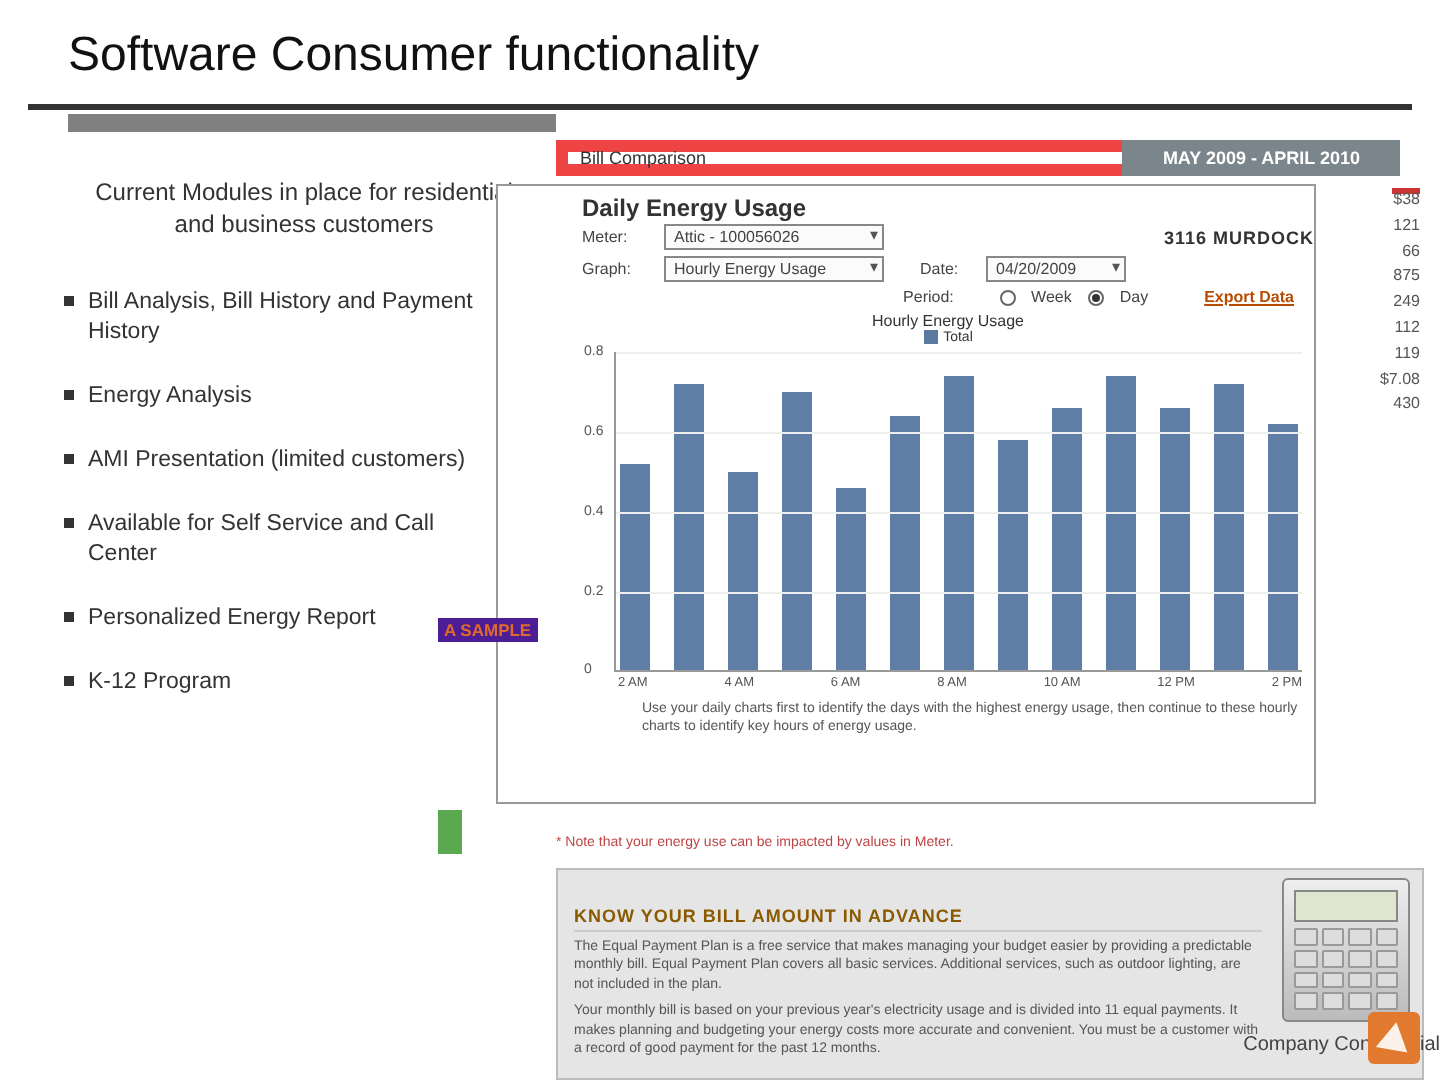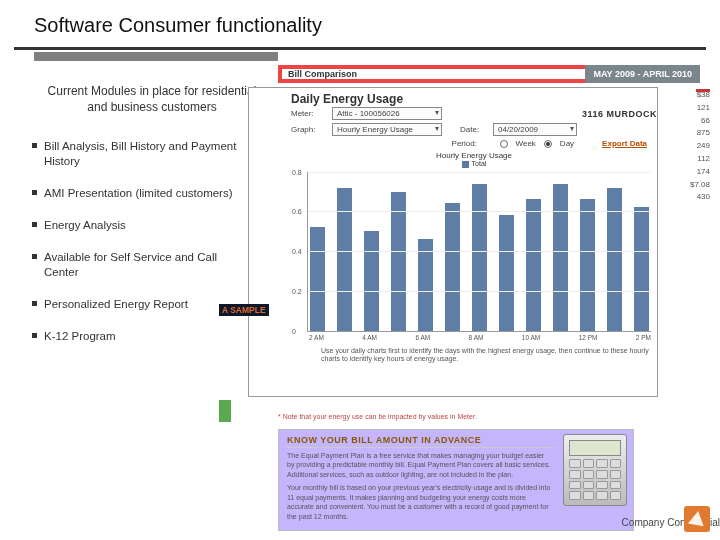"Software Consumer functionality" .title { font-size: 20px -> 24px }
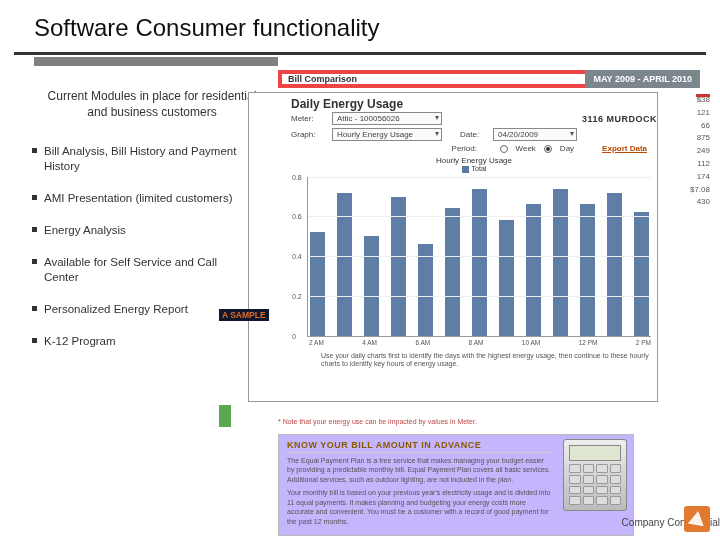"Bill Comparison" .panel-bill { border: 4px solid #ef4444 -> 6px solid #ef4444; font-weight: bold -> normal }
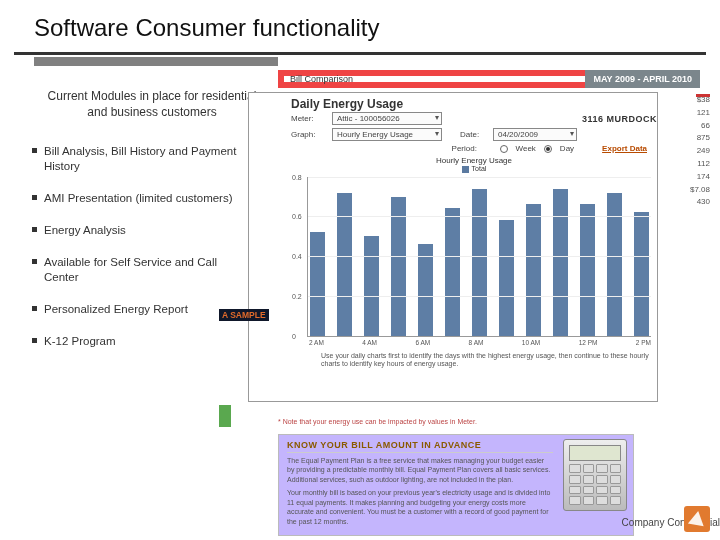"MAY 2009 - APRIL 2010" .panel-dates { padding: 0 8px -> 0 20px }
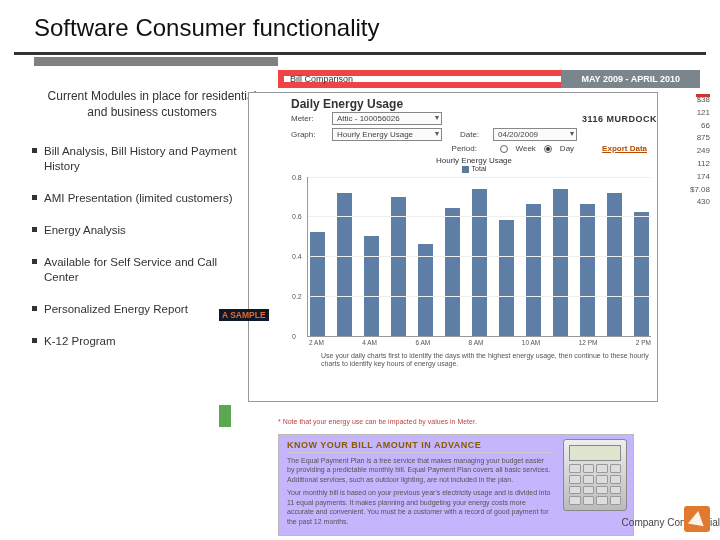"04/20/2009" span.sf-sel { width: 84px -> 70px }
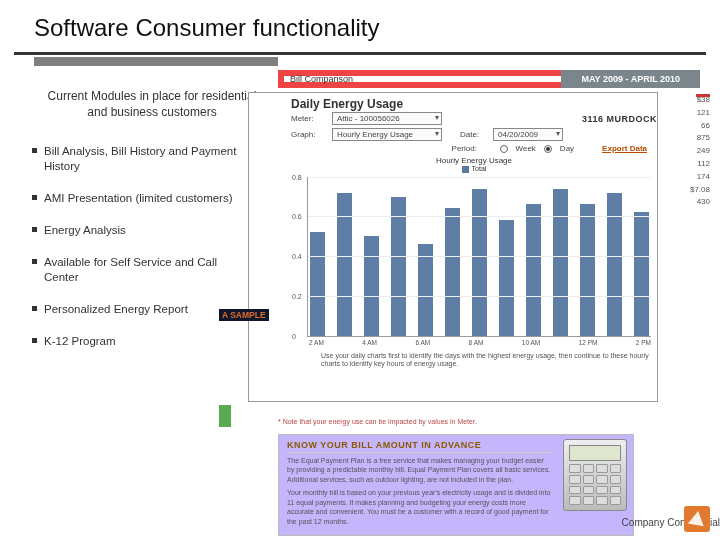"174" div { text: 174 -> 119 }
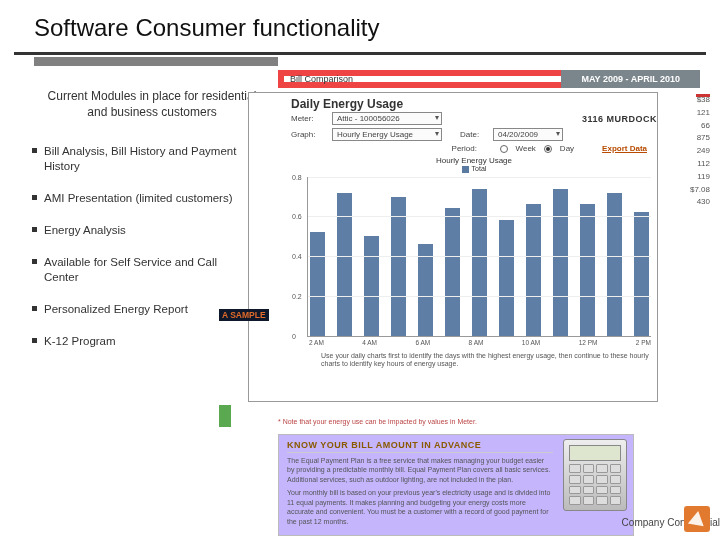"AMI Presentation (limited customers)" li { order: before "Energy Analysis" -> after "Energy Analysis" }
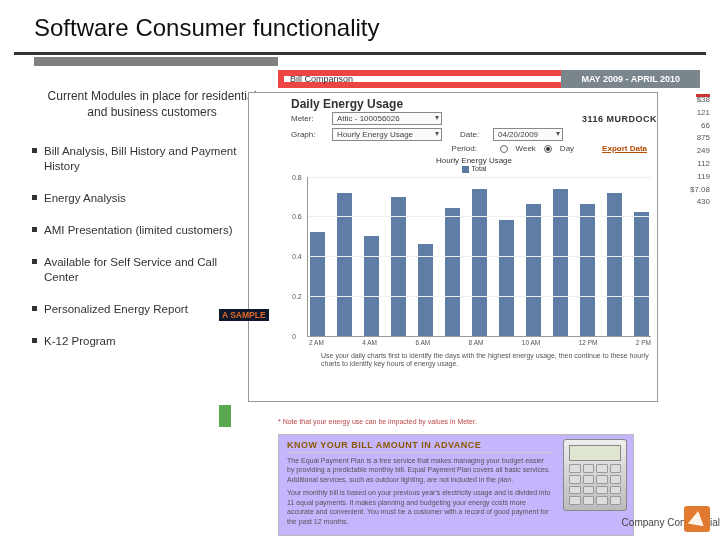"A SAMPLE" .sample-tab { background: #0f172a -> #4c1d95 }
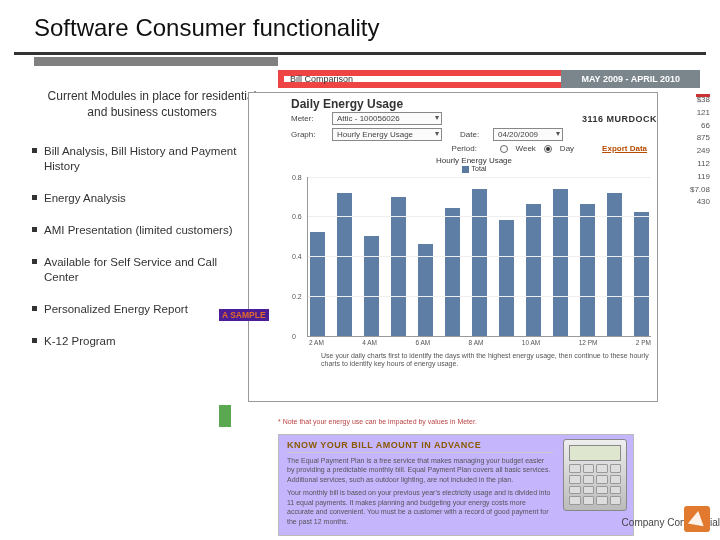"KNOW YOUR BILL AMOUNT IN" .panel-know { background: #c4b5fd -> #e5e5e5; padding: 5px 80px 5px 8px -> 18px 80px 5px 8px; width: 356px -> 434px }
